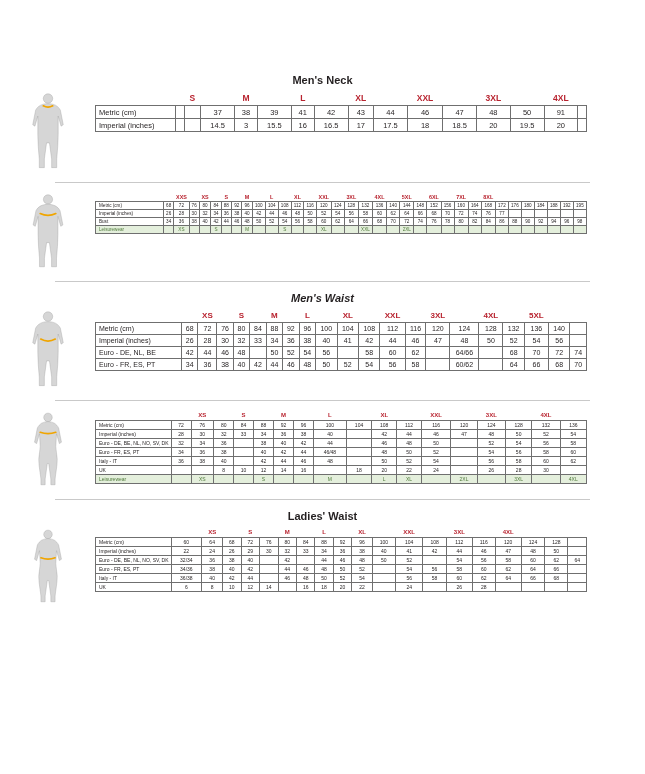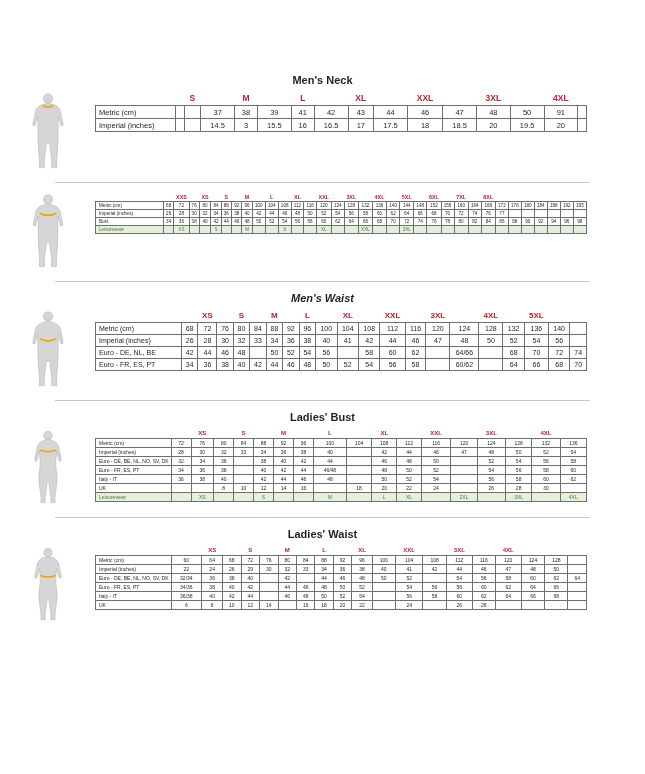"Ladies' Bust" div.sec-title { html: <div>Ladies' Bust</div> -> none }
